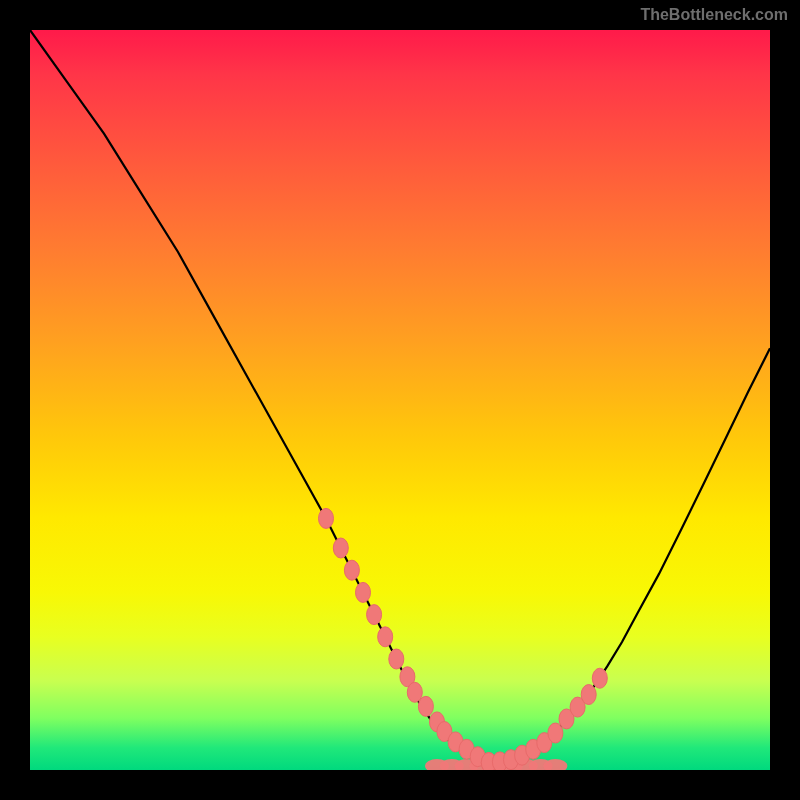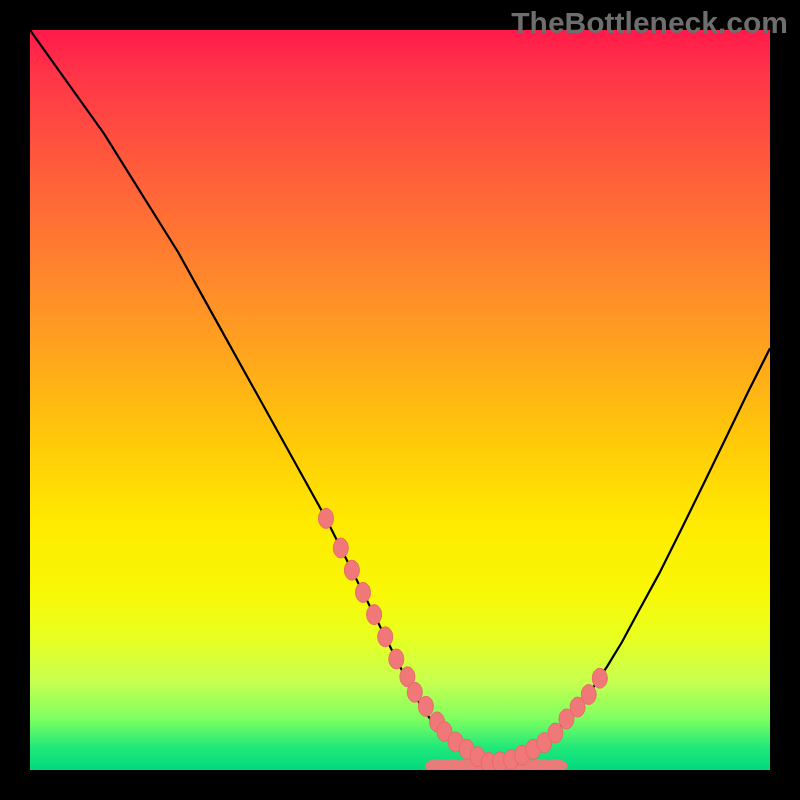"TheBottleneck.com" .watermark { font-size: 30px -> 16px }
